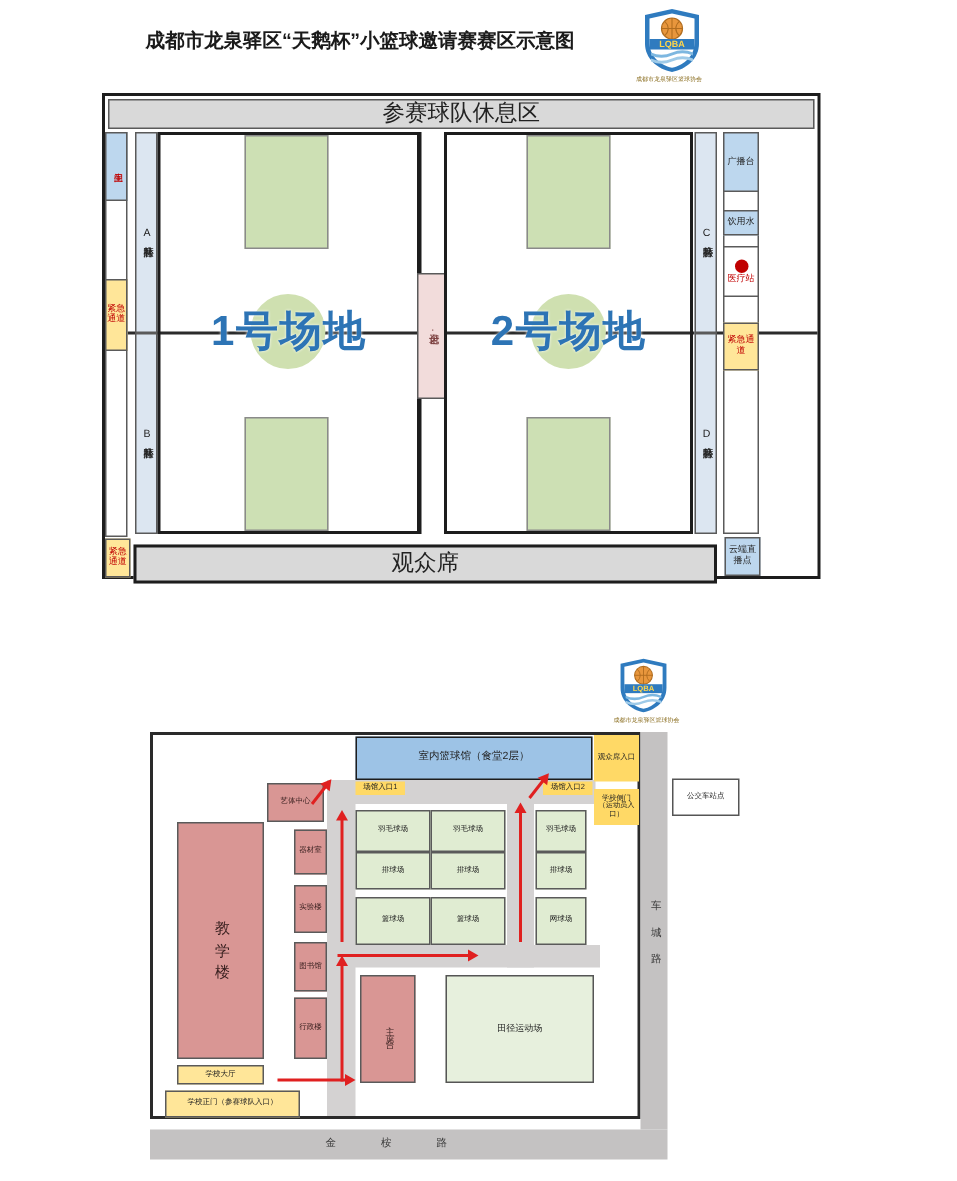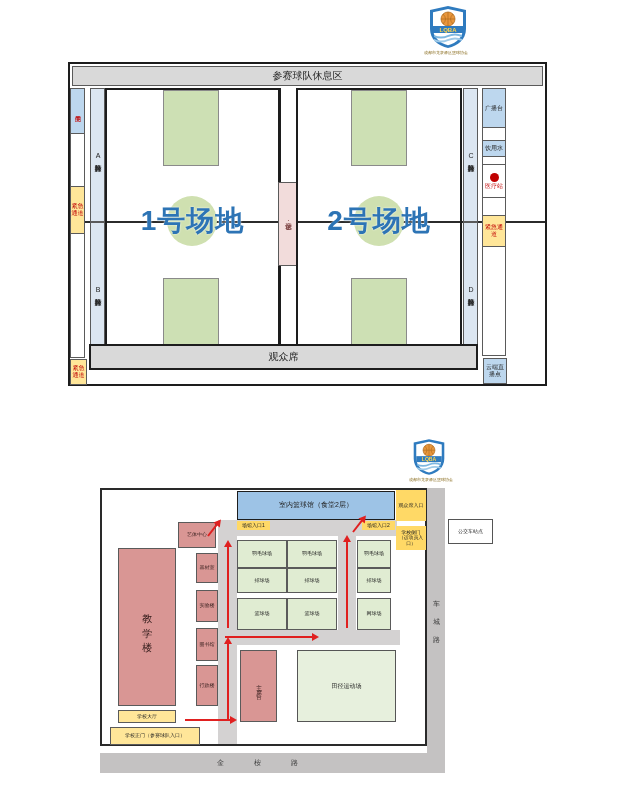"成都市龙泉驿区“天鹅杯”小篮球邀请赛赛区示意图" div.ttl { html: none -> <div>成都市龙泉驿区“天鹅杯”小篮球邀请赛赛区示意图</div> }
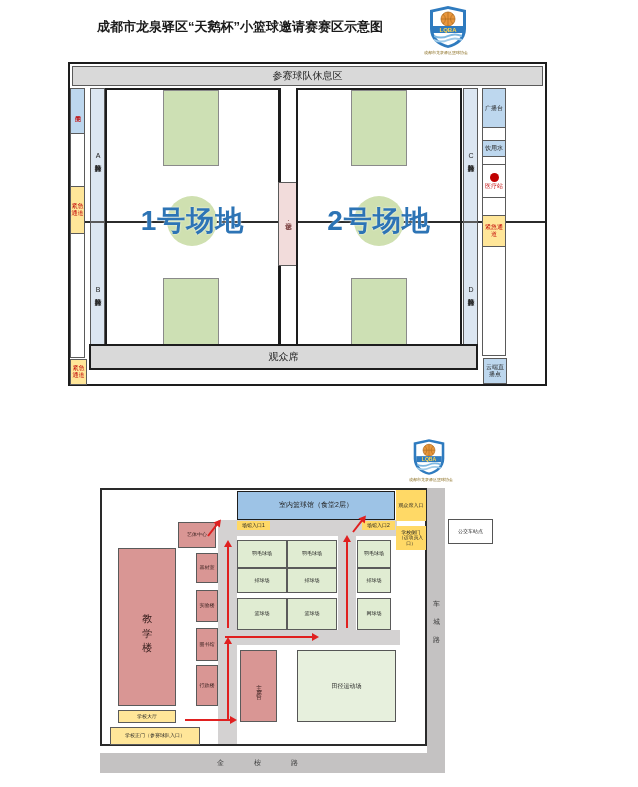"参赛球队休息区" .f9 { font-size: 10px -> 15px }
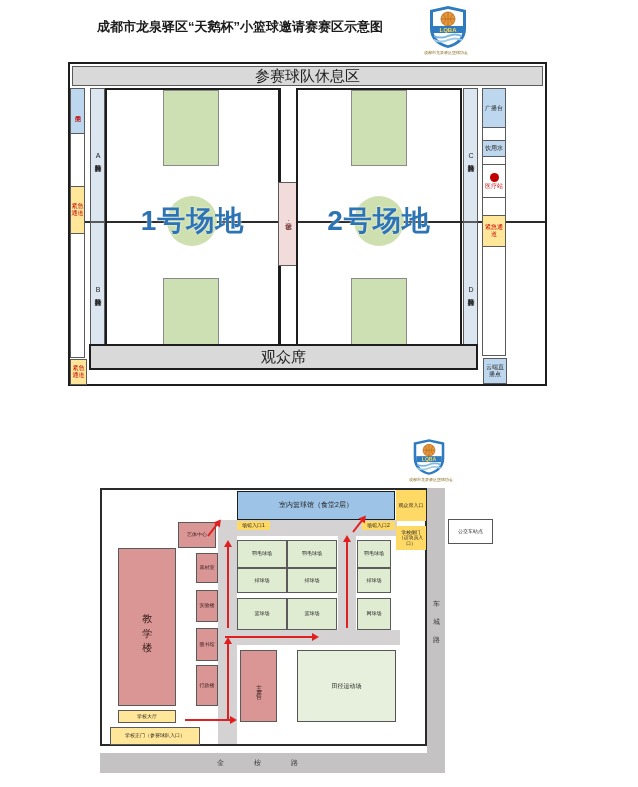"观众席" div.bx { top: 344px -> 363px }
